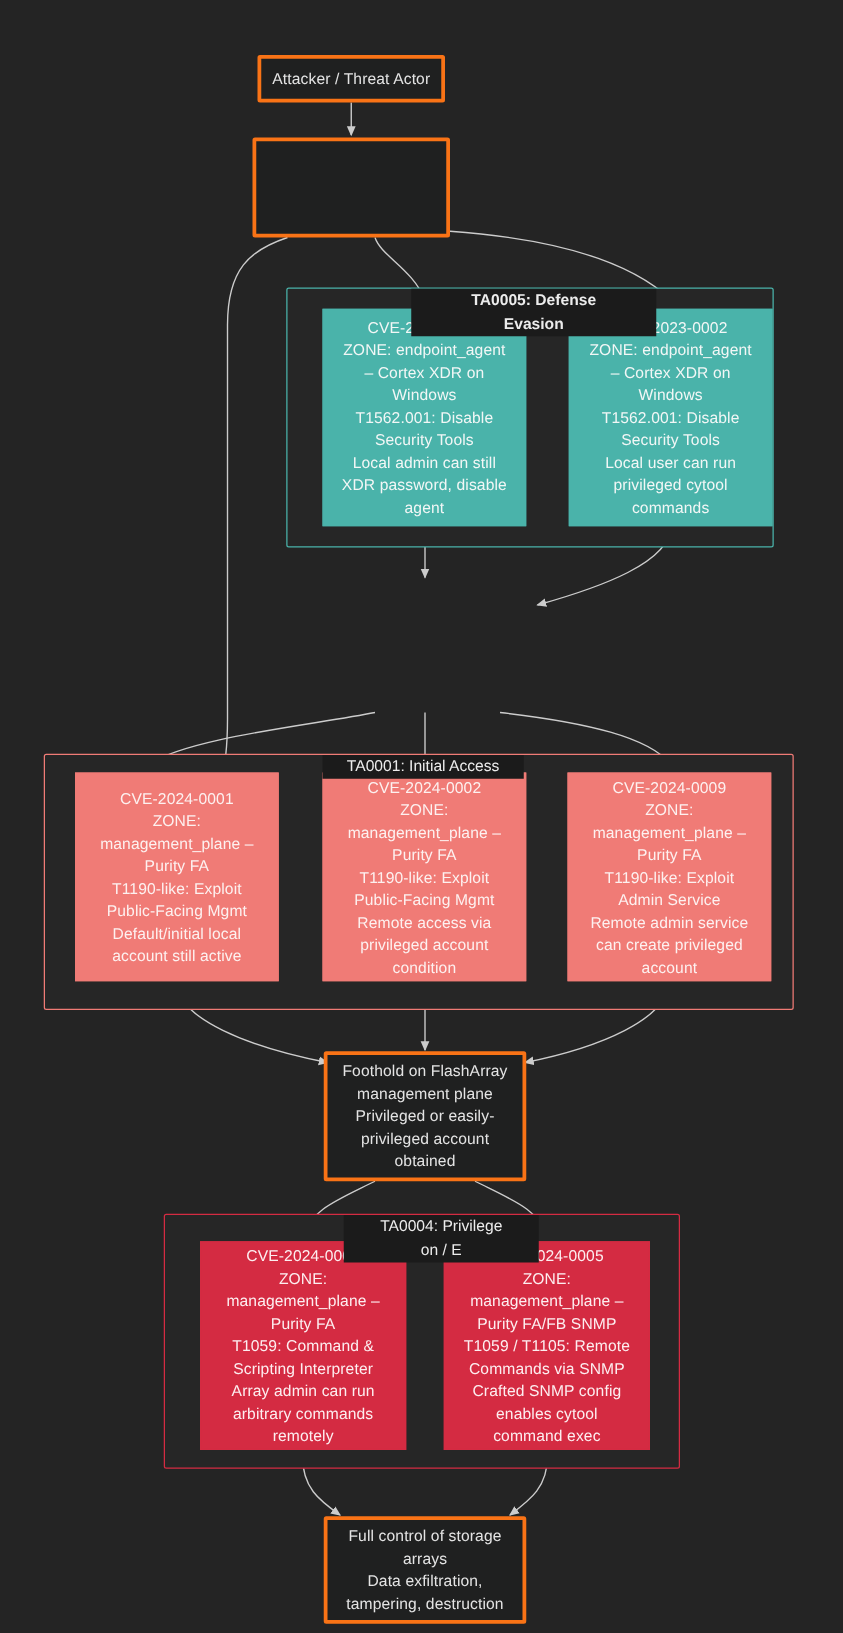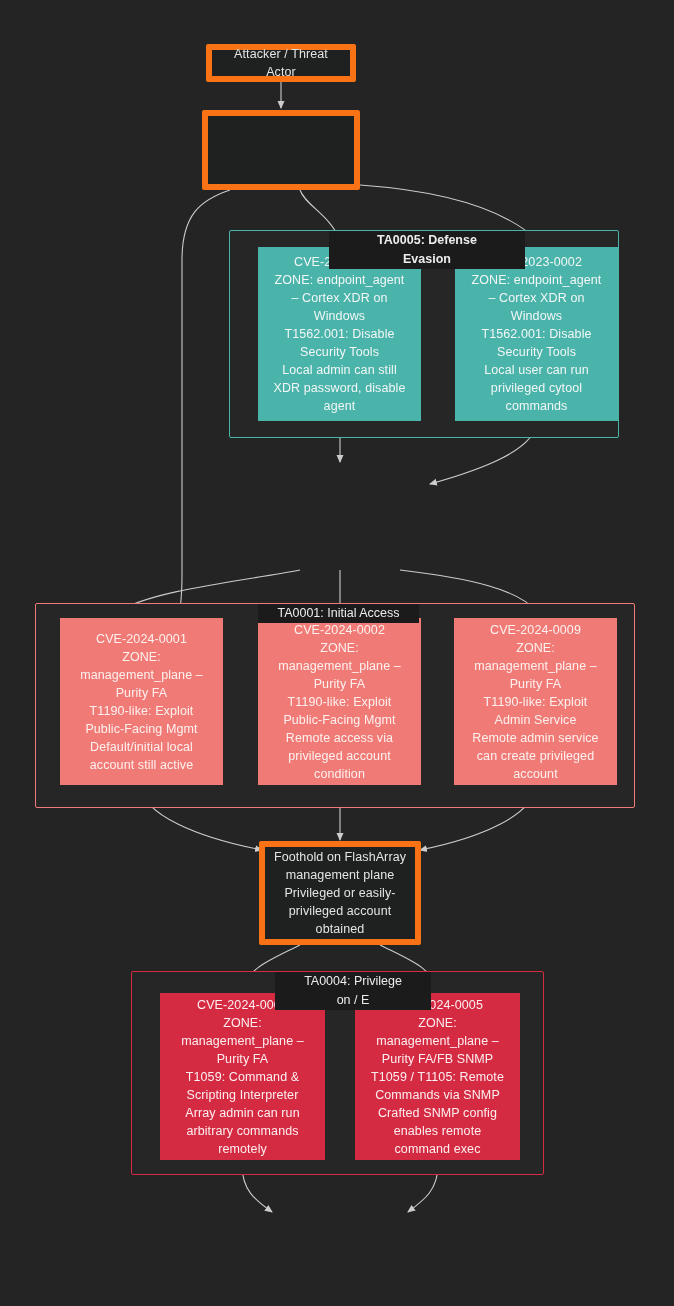"Attacker / Threat Actor" .node-dark { border: 6px solid #f97316 -> 3px solid #f97316 }
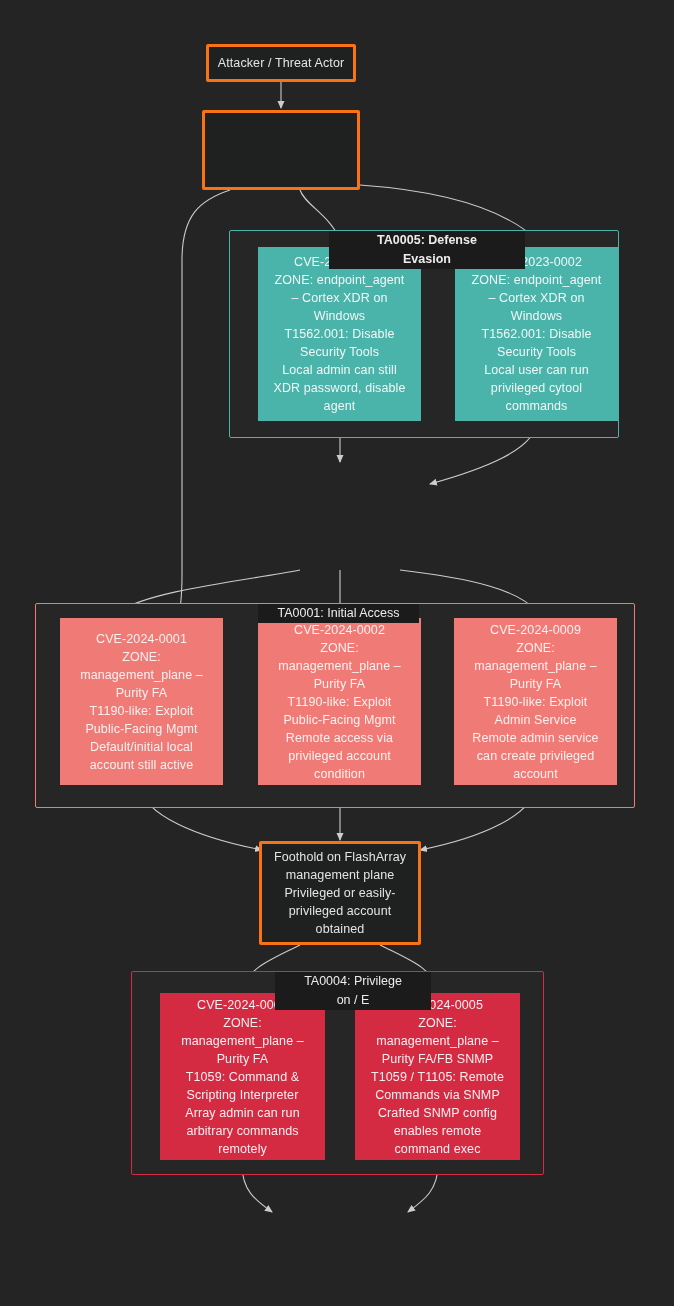"enables remote" div { text: remote -> cytool }
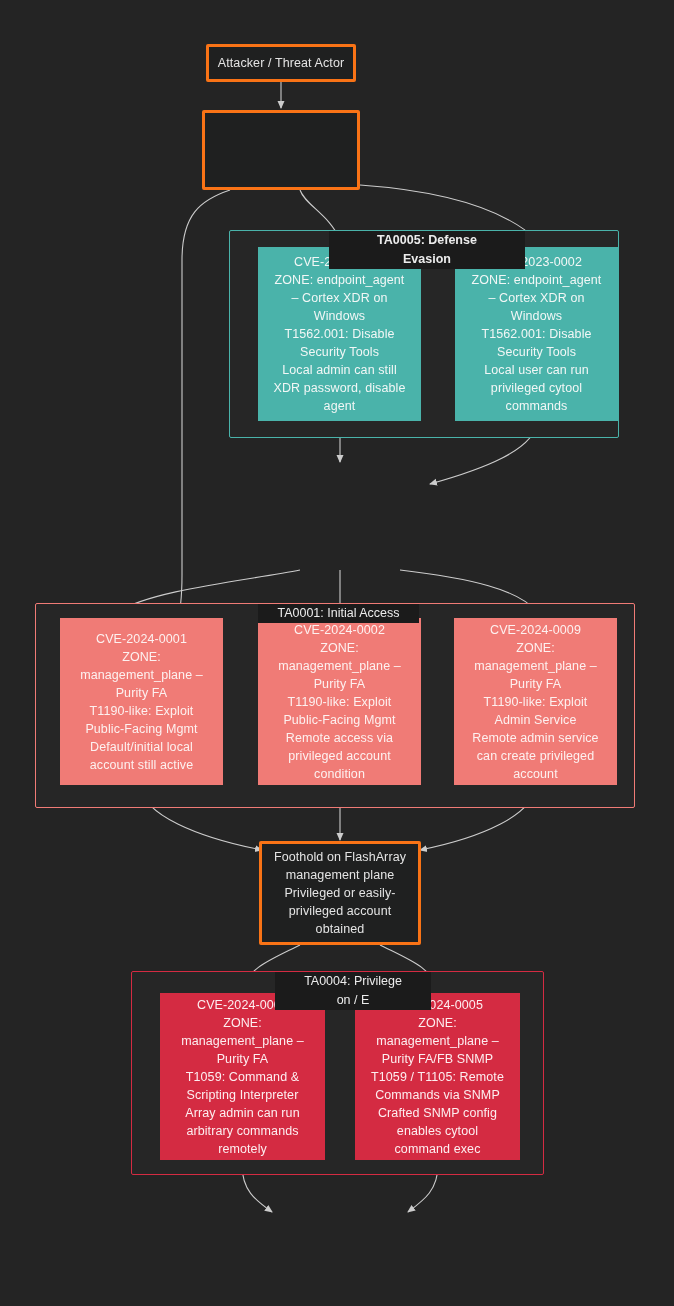"Full control of storage" div.node { html: none -> <div> <div> <div>Full control of storage</div> <div>arrays</div> <div>Data exfiltration,</div> <div>tampering, destruction</div> </div> </div> }
